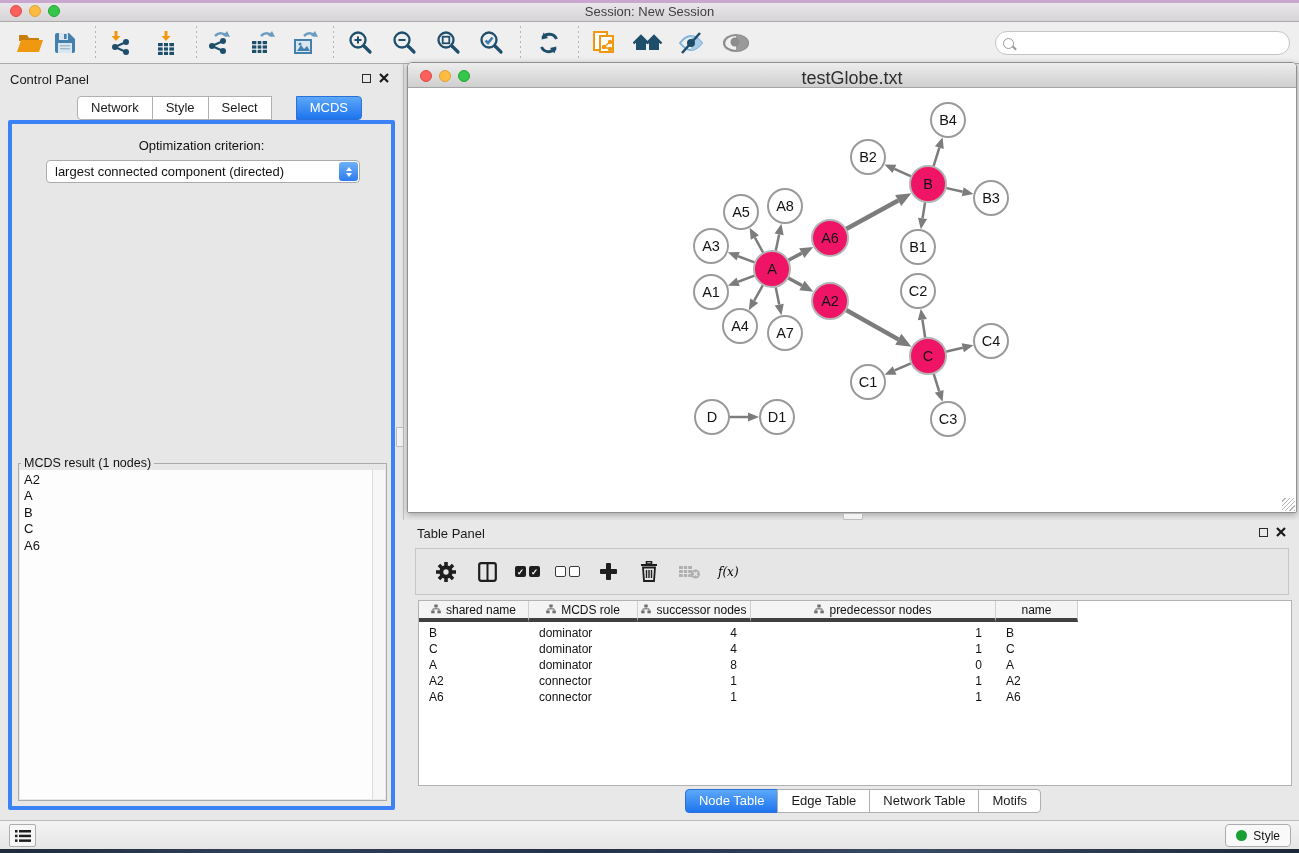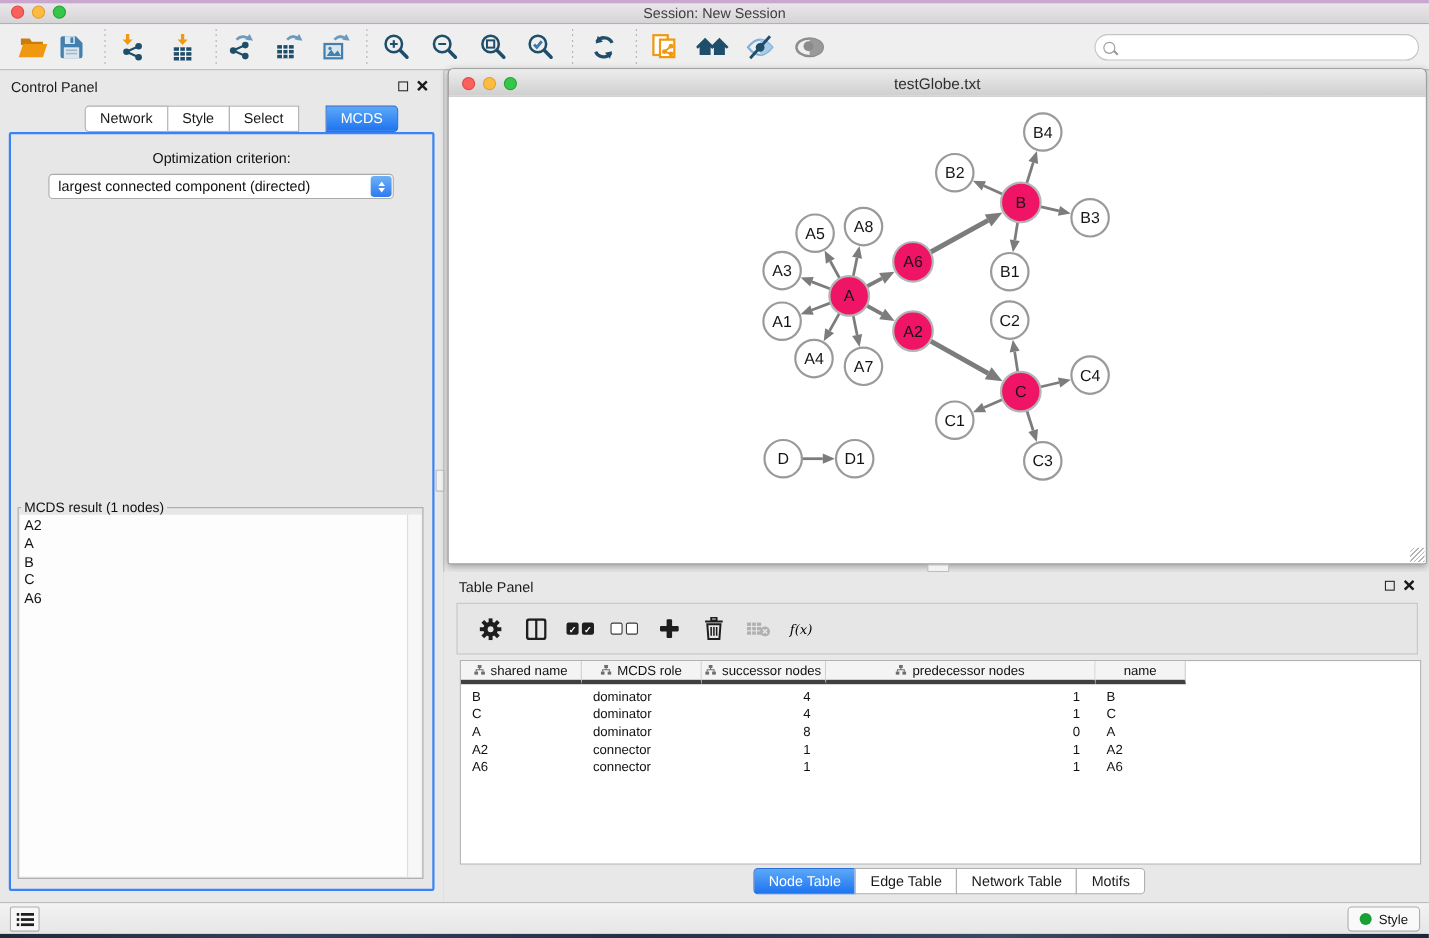"testGlobe.txt" .net-title .wtitle { font-size: 14px -> 18px }
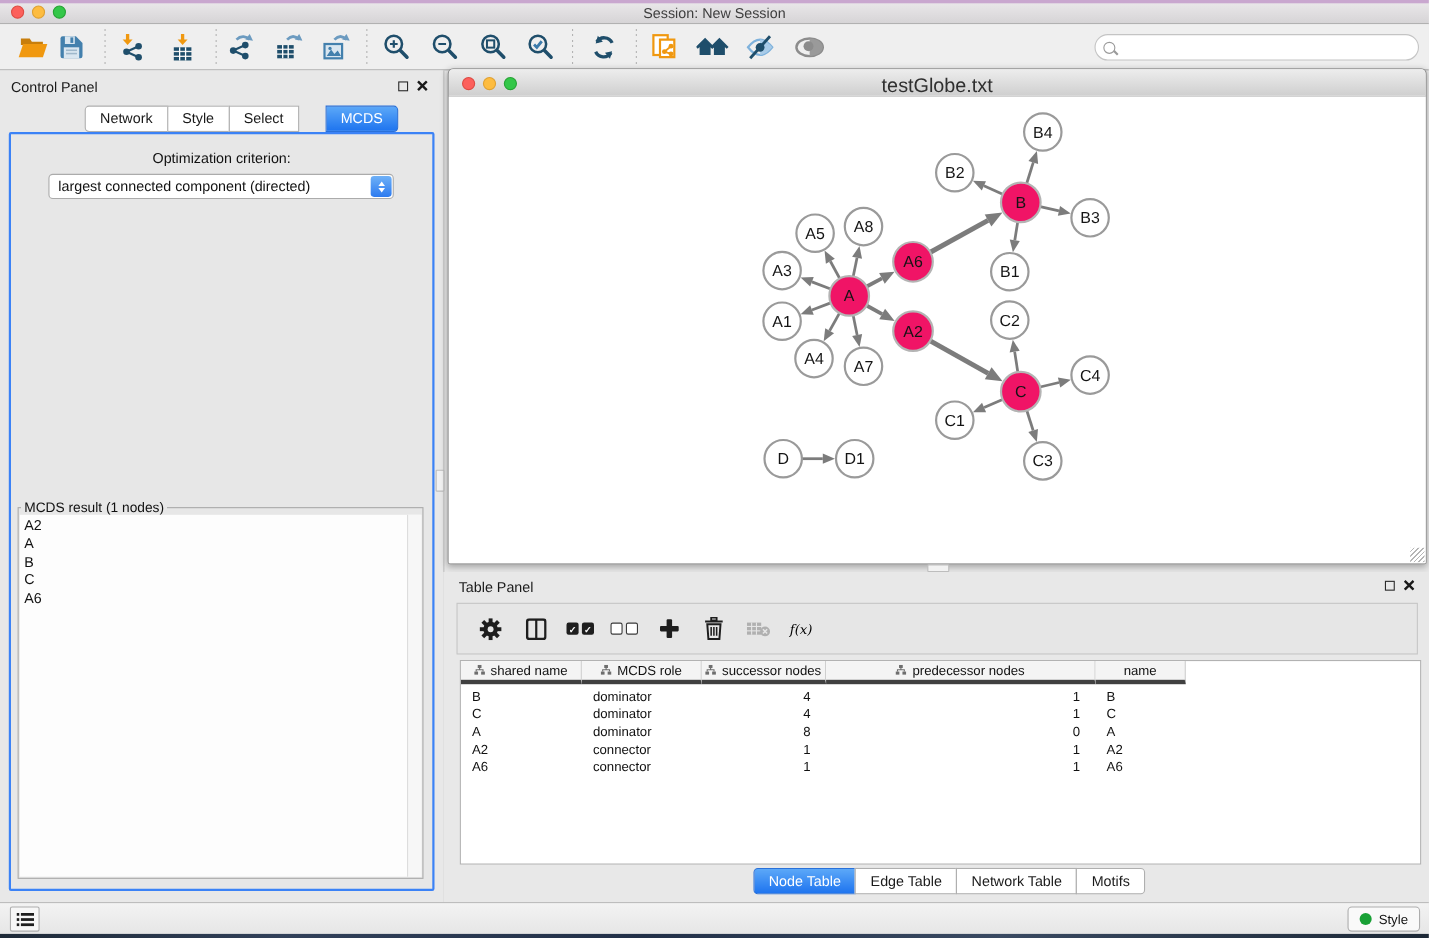"Optimization criterion:" .cp-inner { border: 2px solid #3b82f6 -> 4px solid #3b82f6 }
